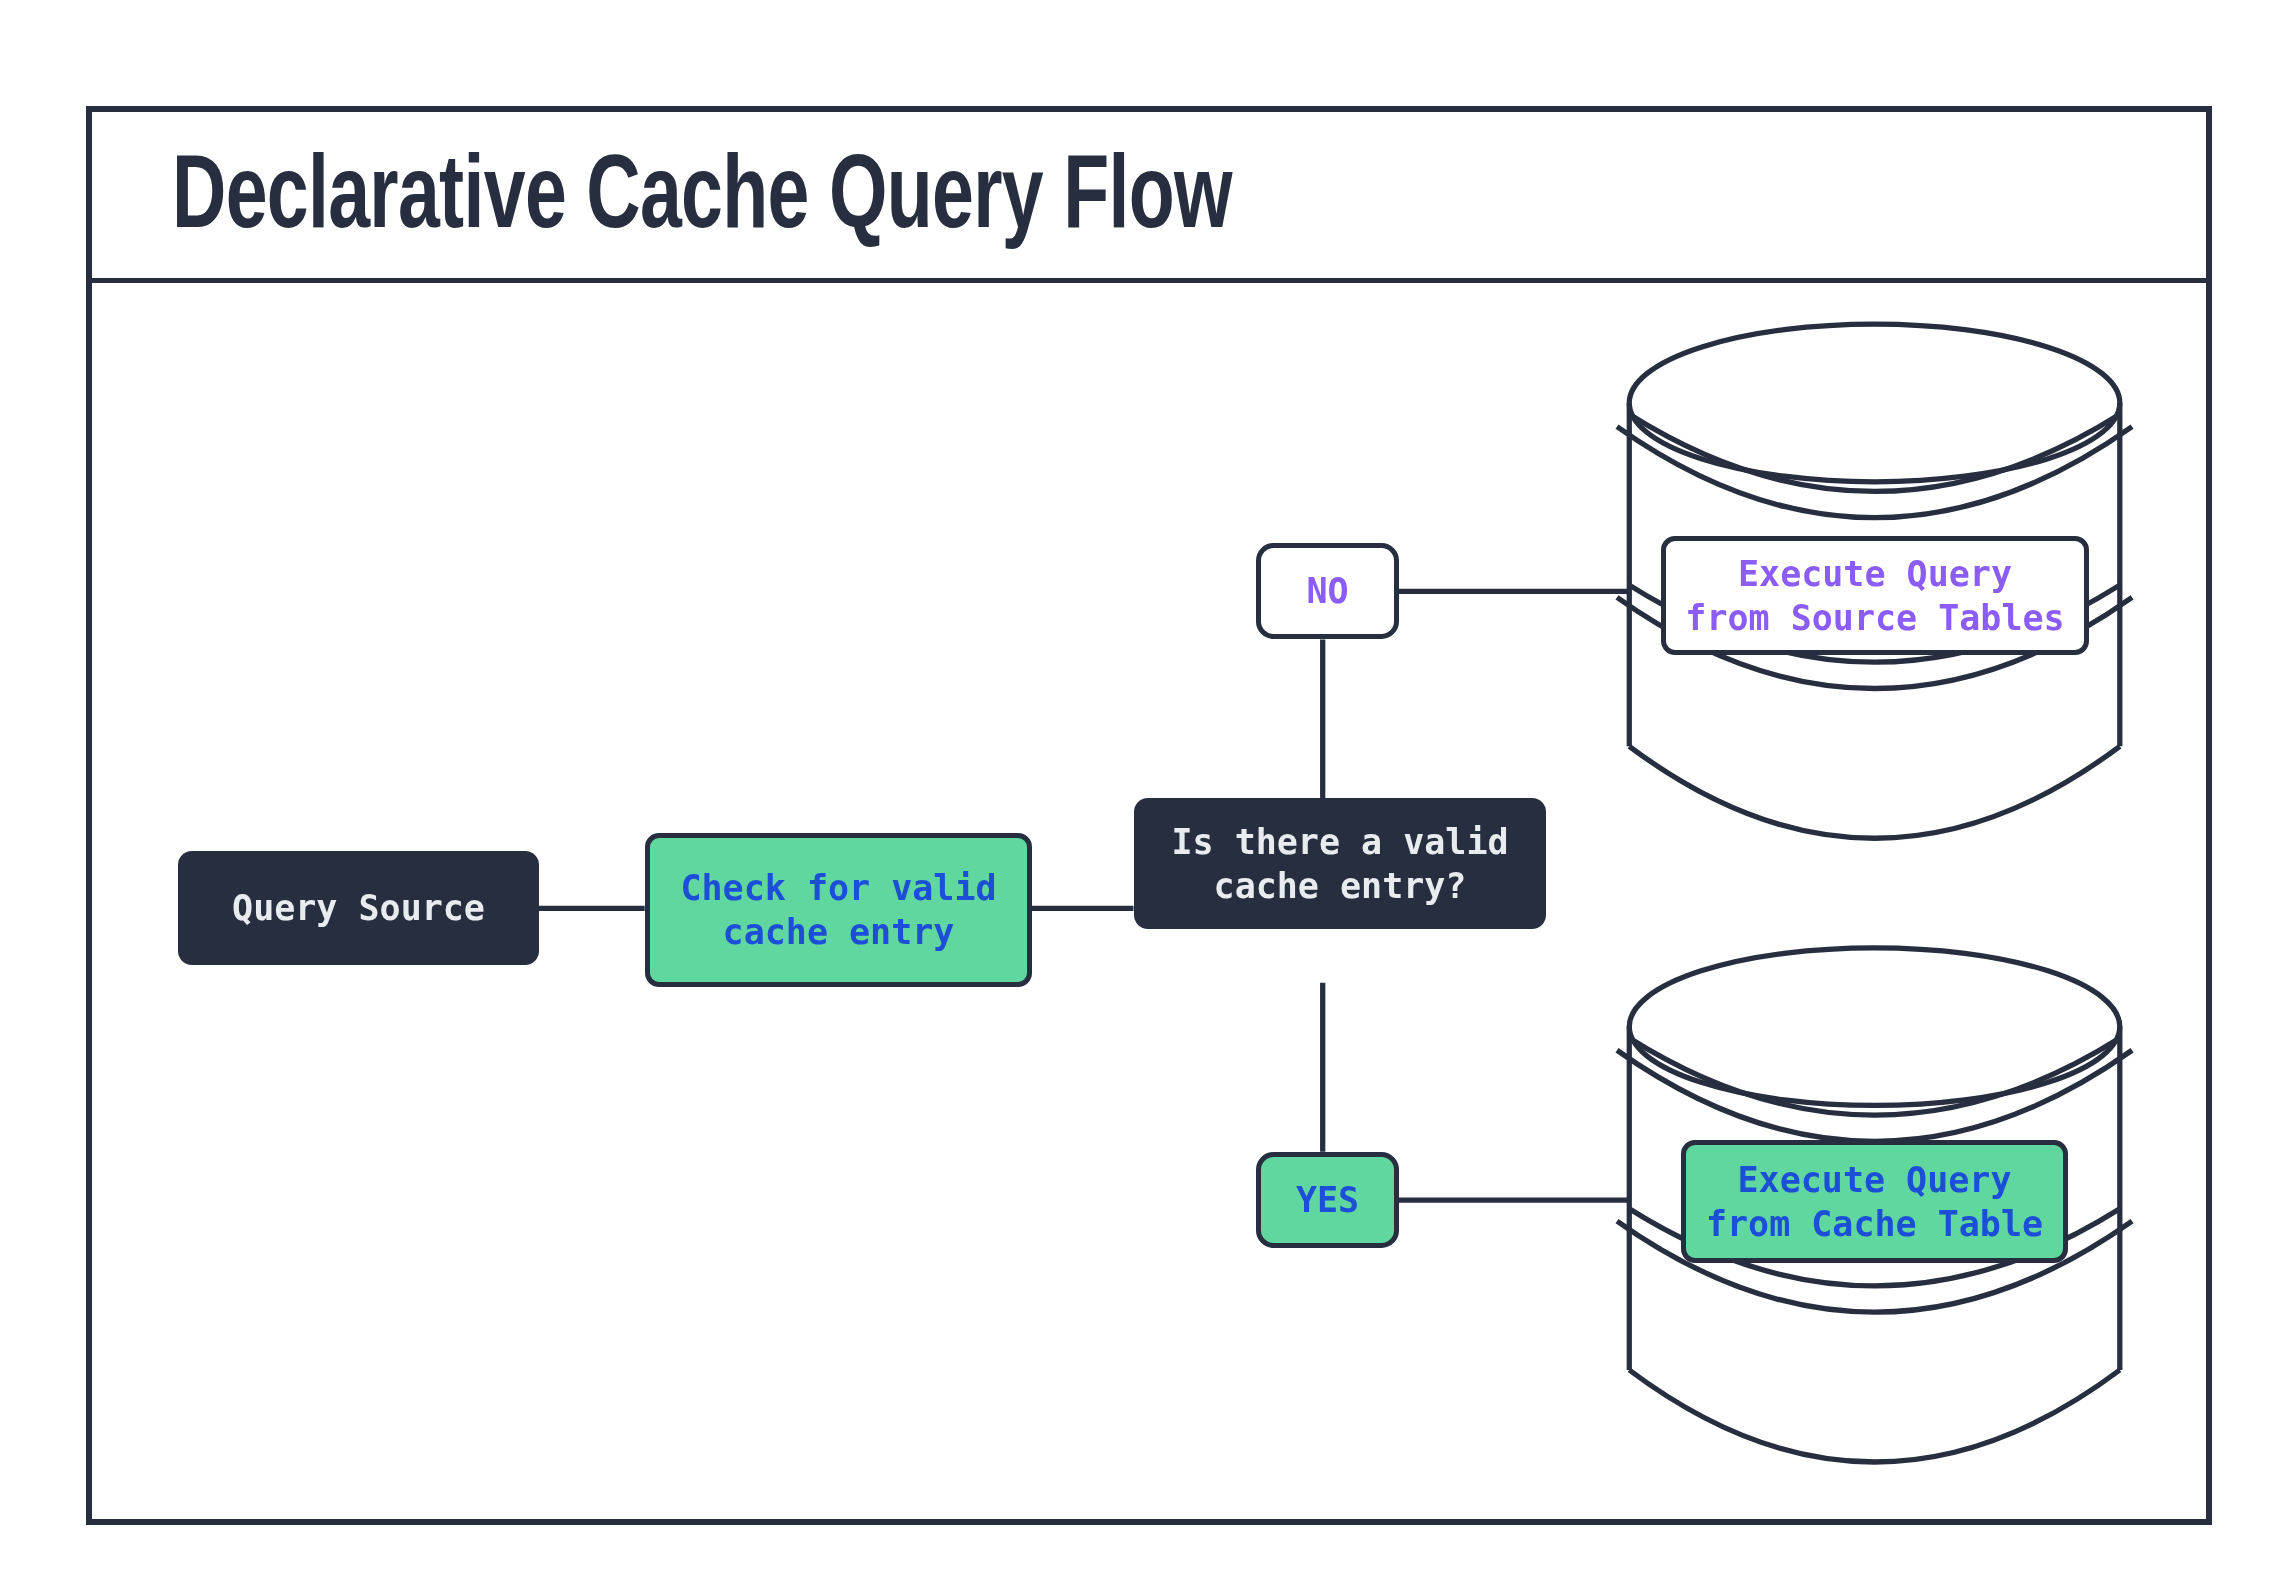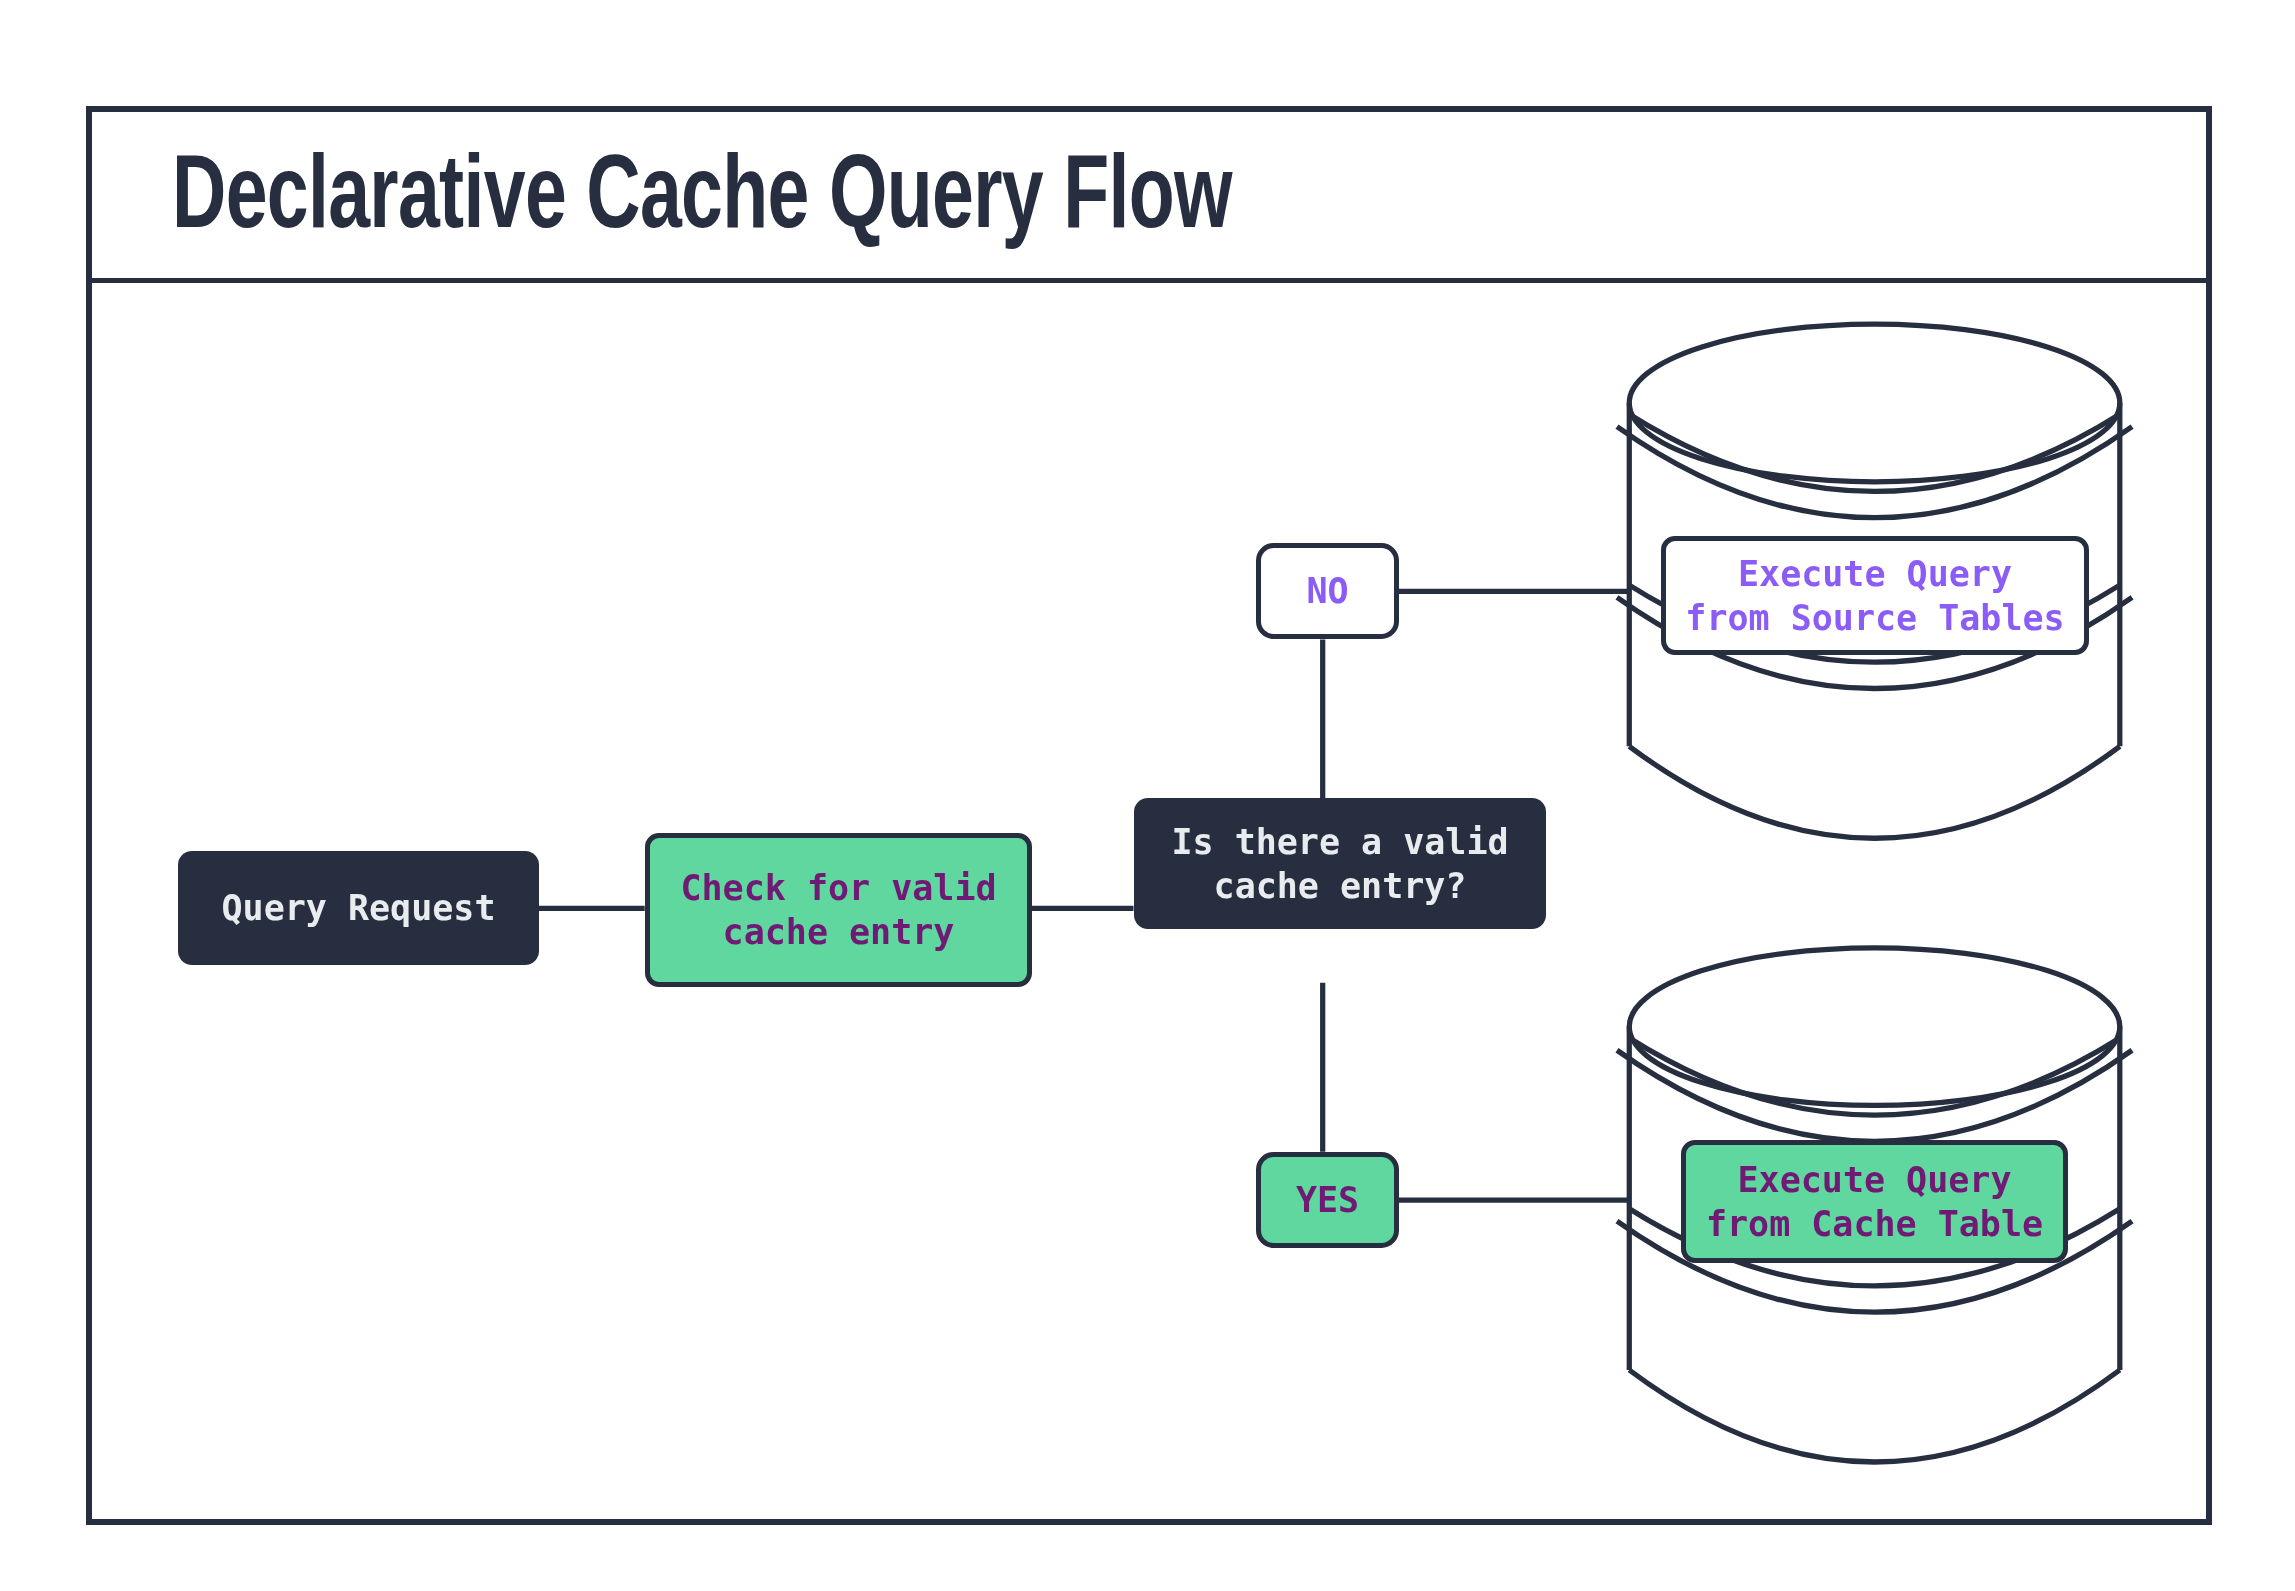"Query Request" div.node { text: Request -> Source }
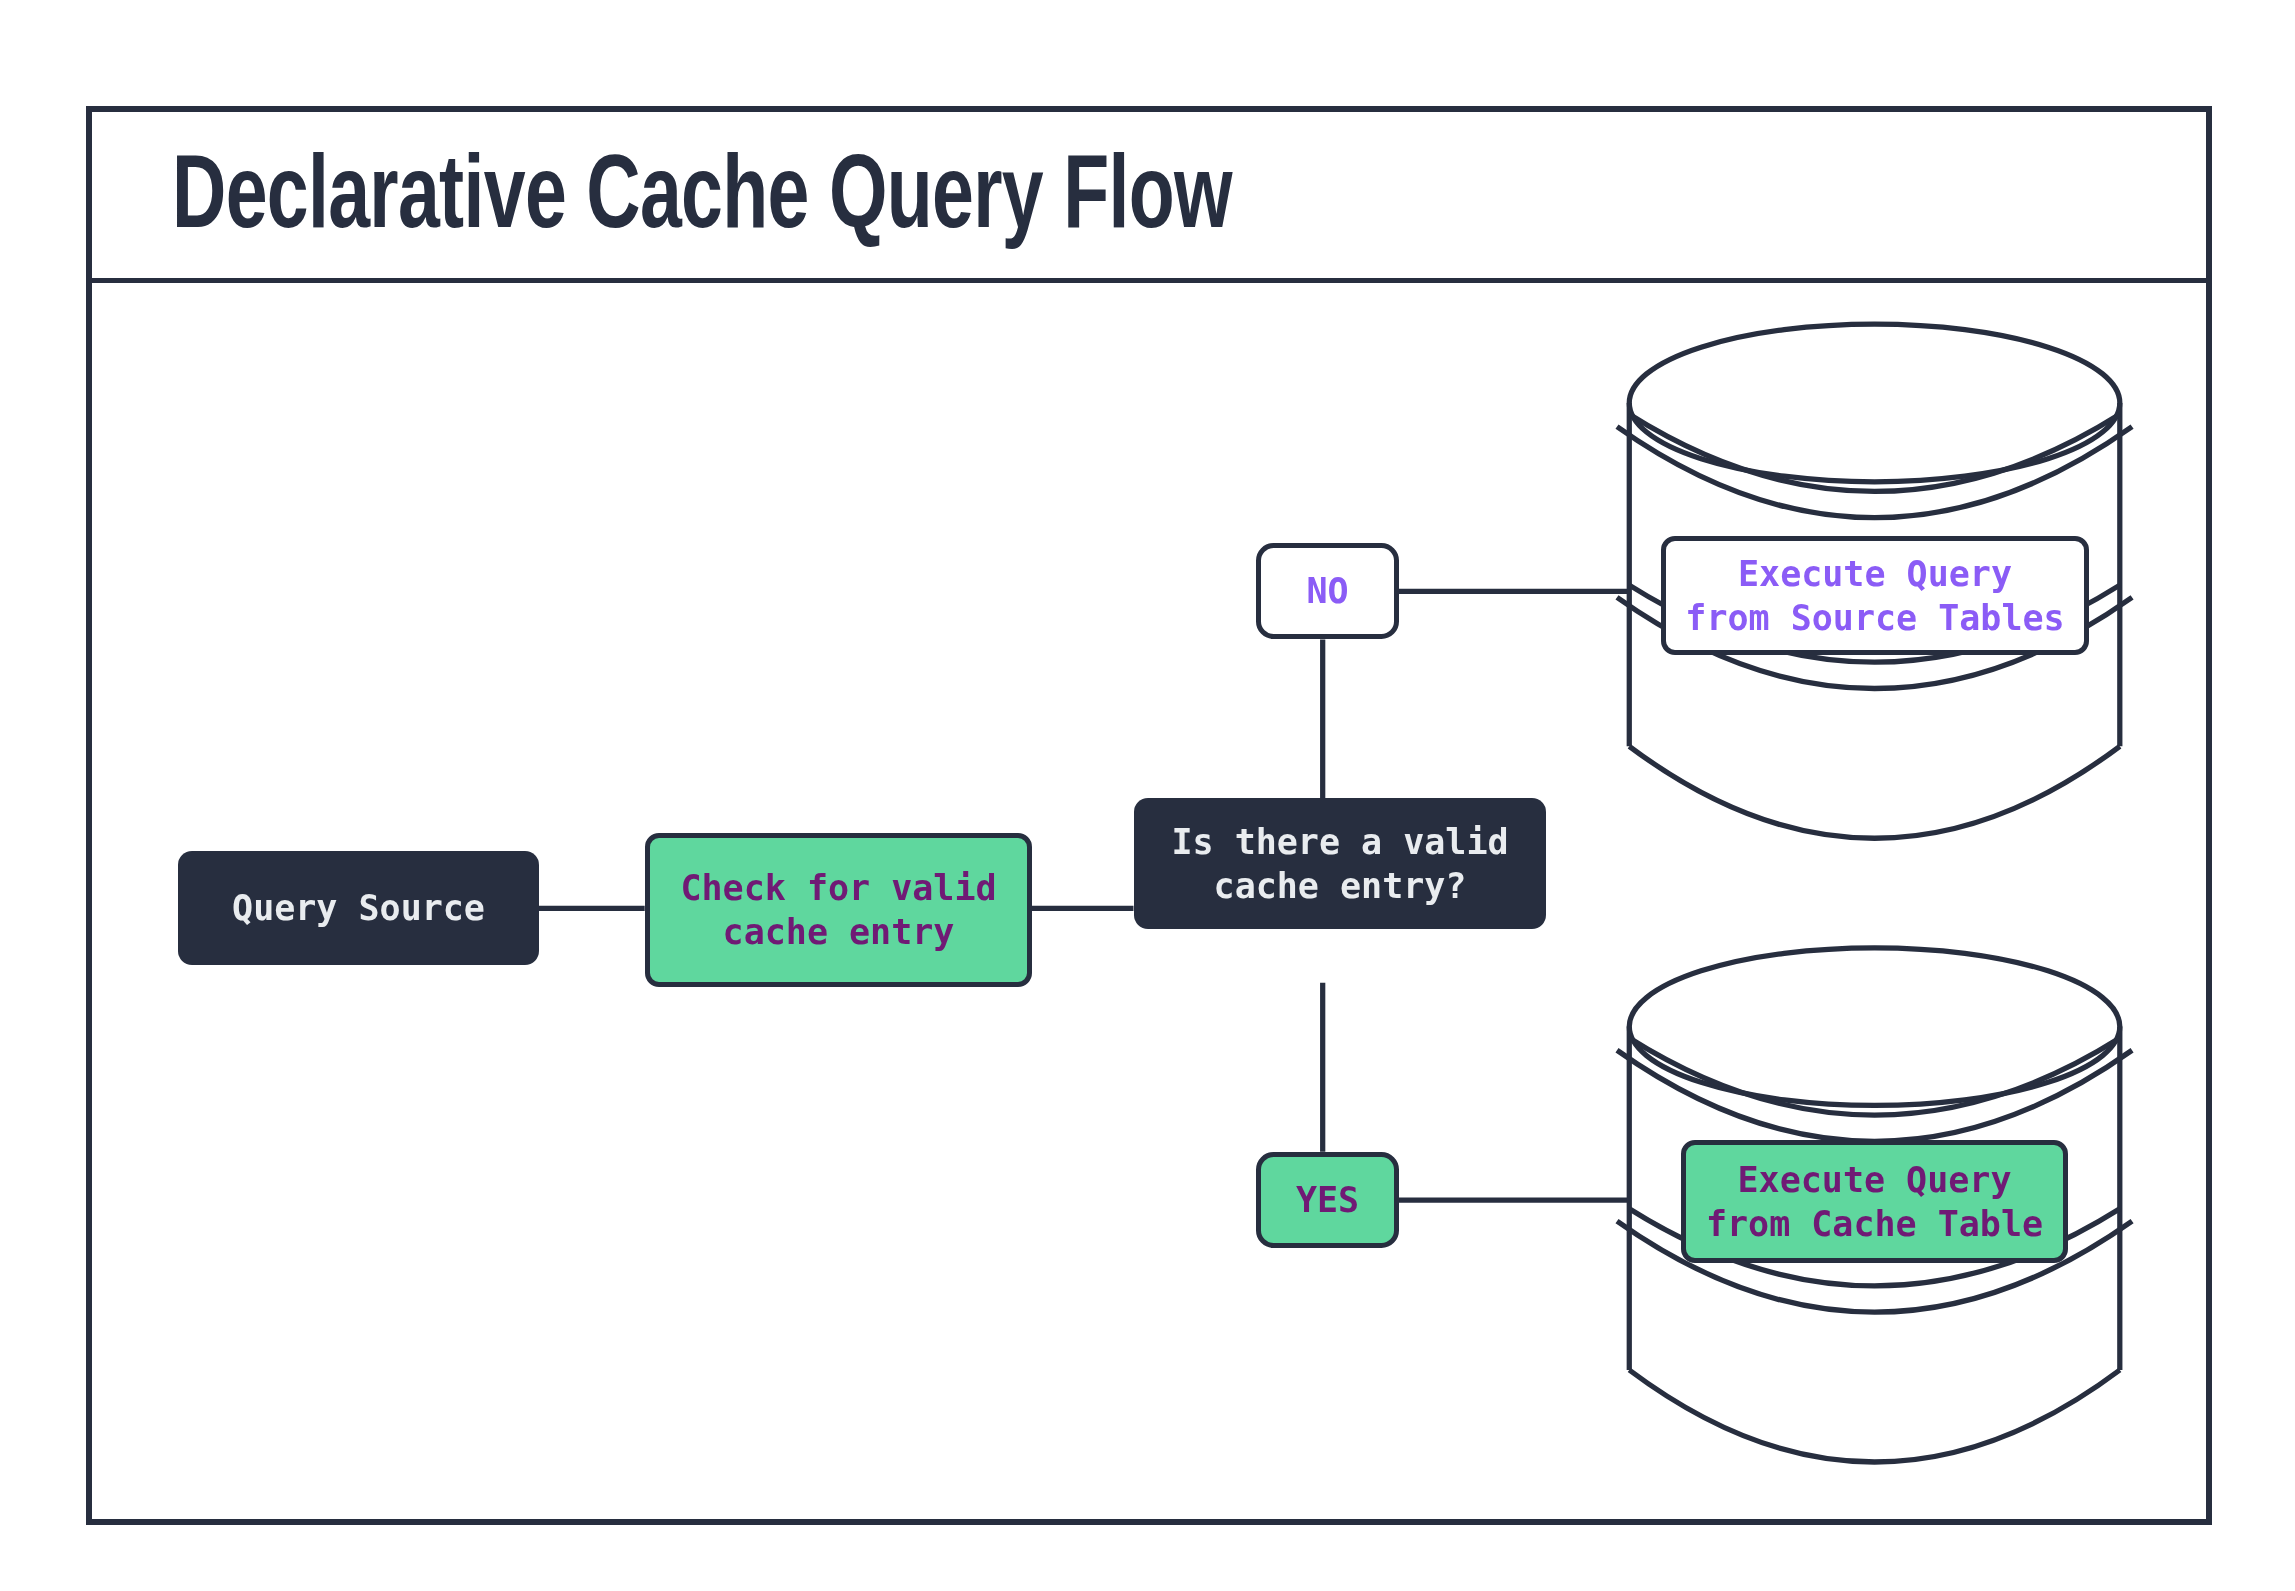"Check for valid" .node.green { color: #701a75 -> #1d4ed8 }
